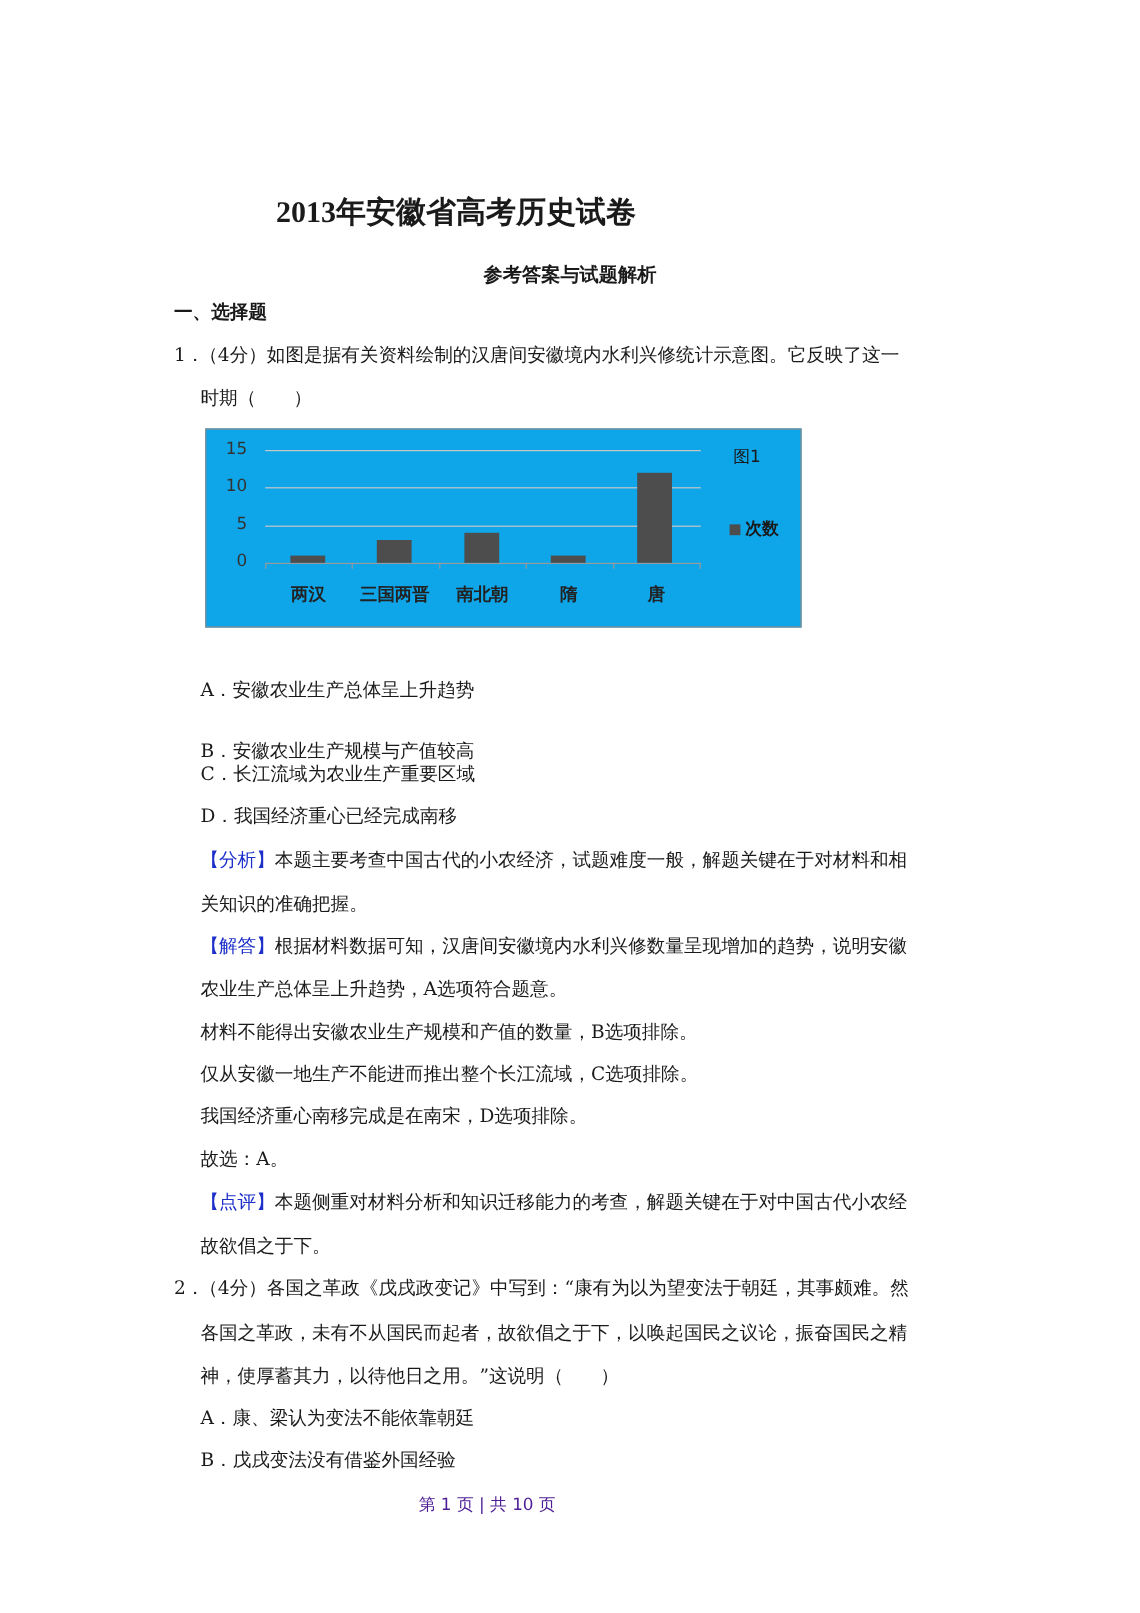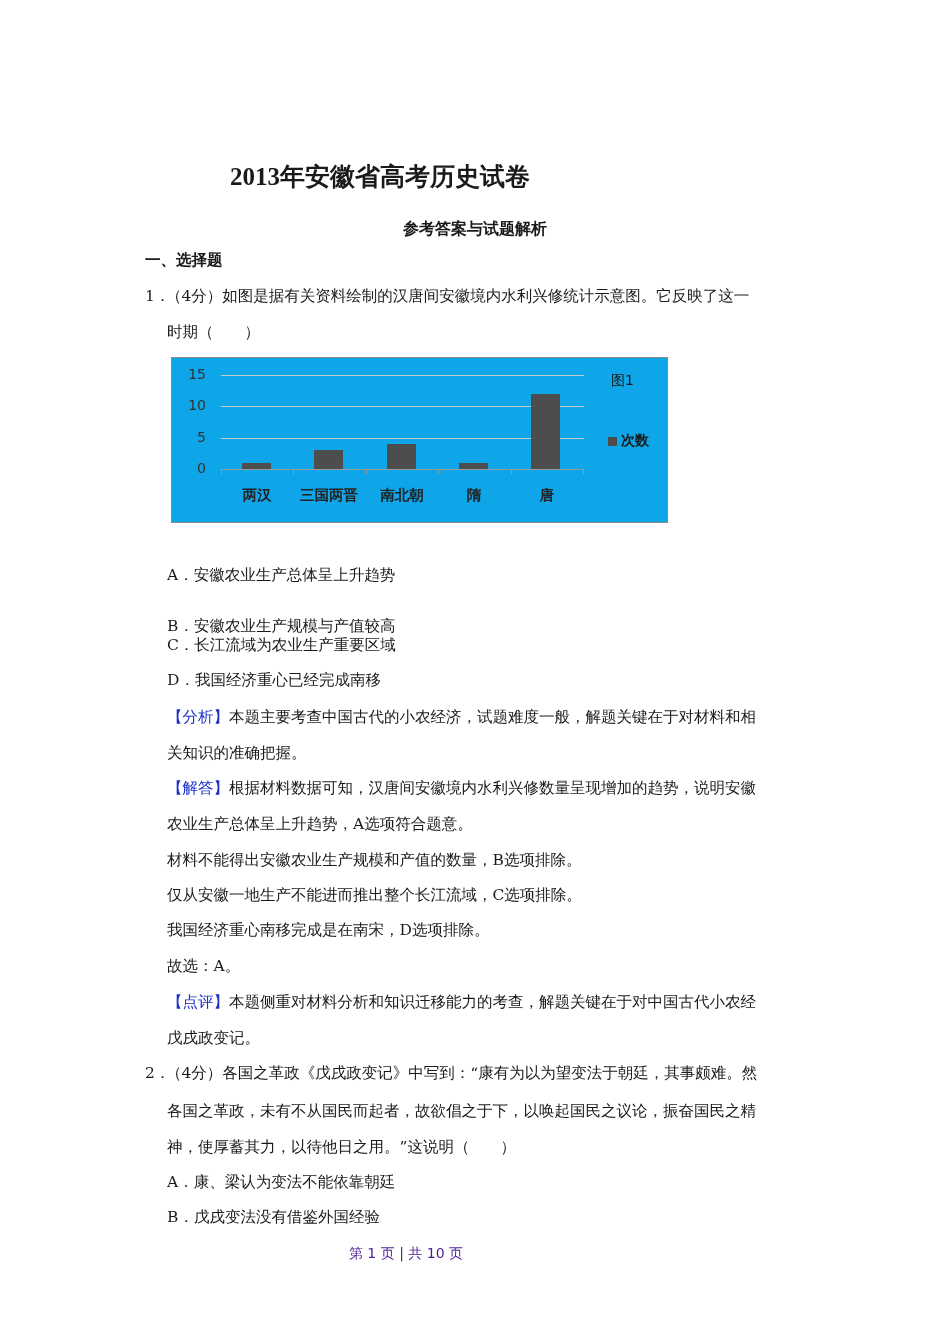"戊戌政变记。" div.abs { text: 戊戌政变记 -> 故欲倡之于下 }
